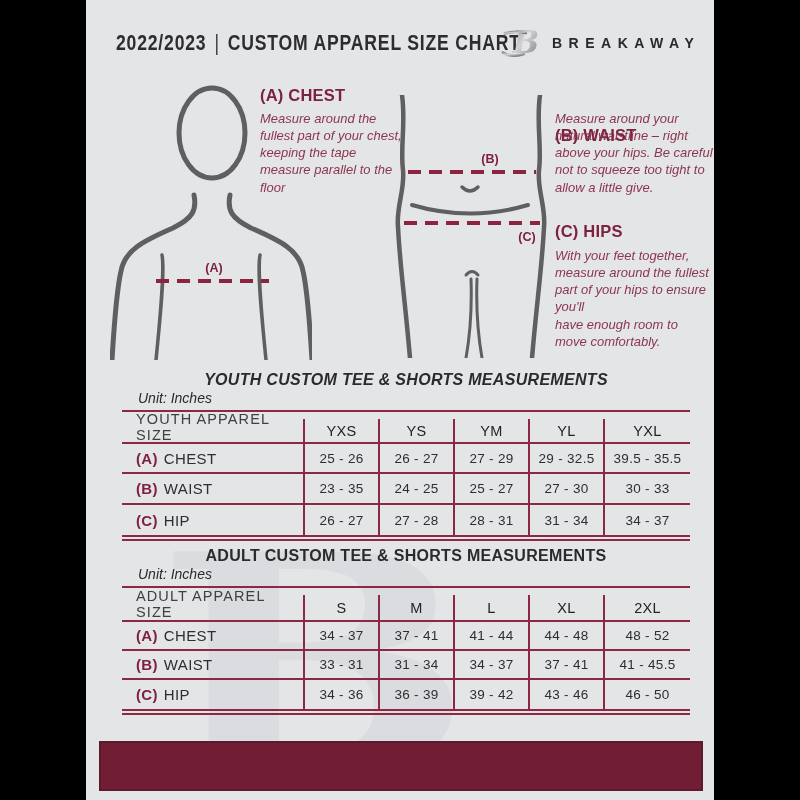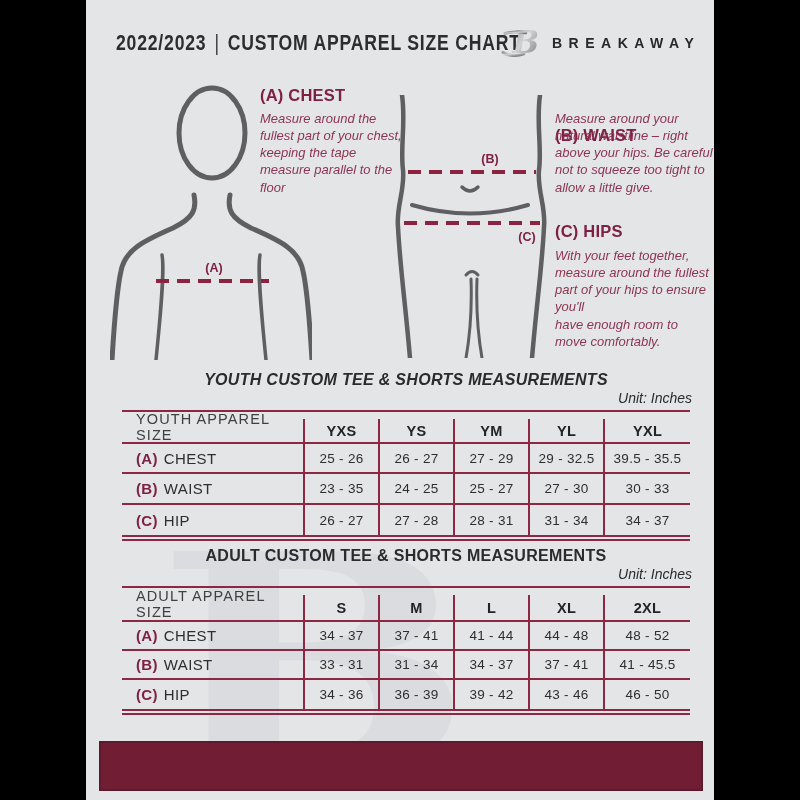"Unit: Inches" .section-unit { left: 38px -> 52px; text-align: right -> left }
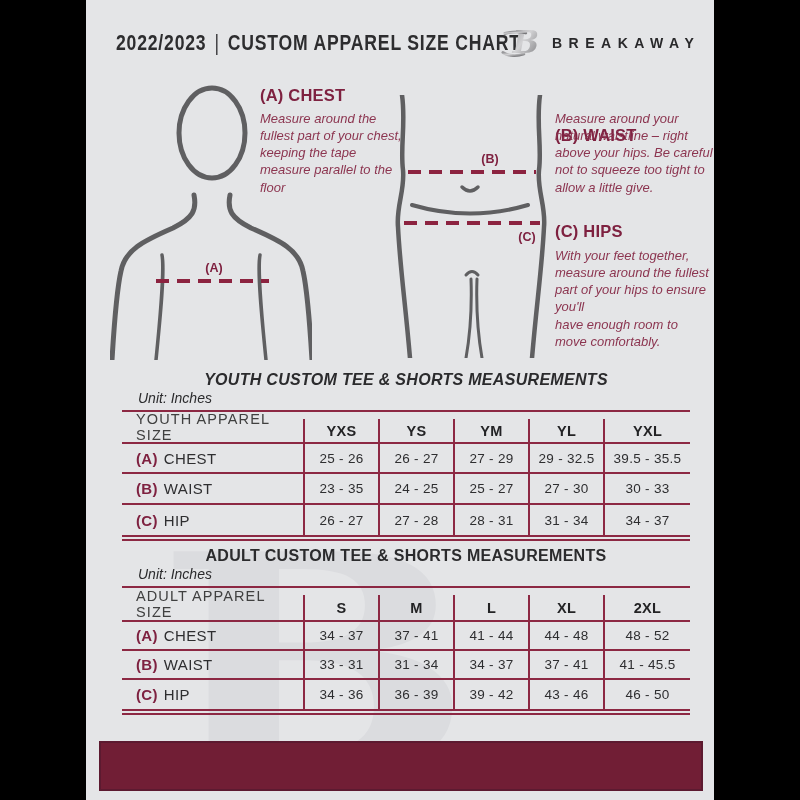"YXS" .cell.head { font-weight: bold -> normal }
